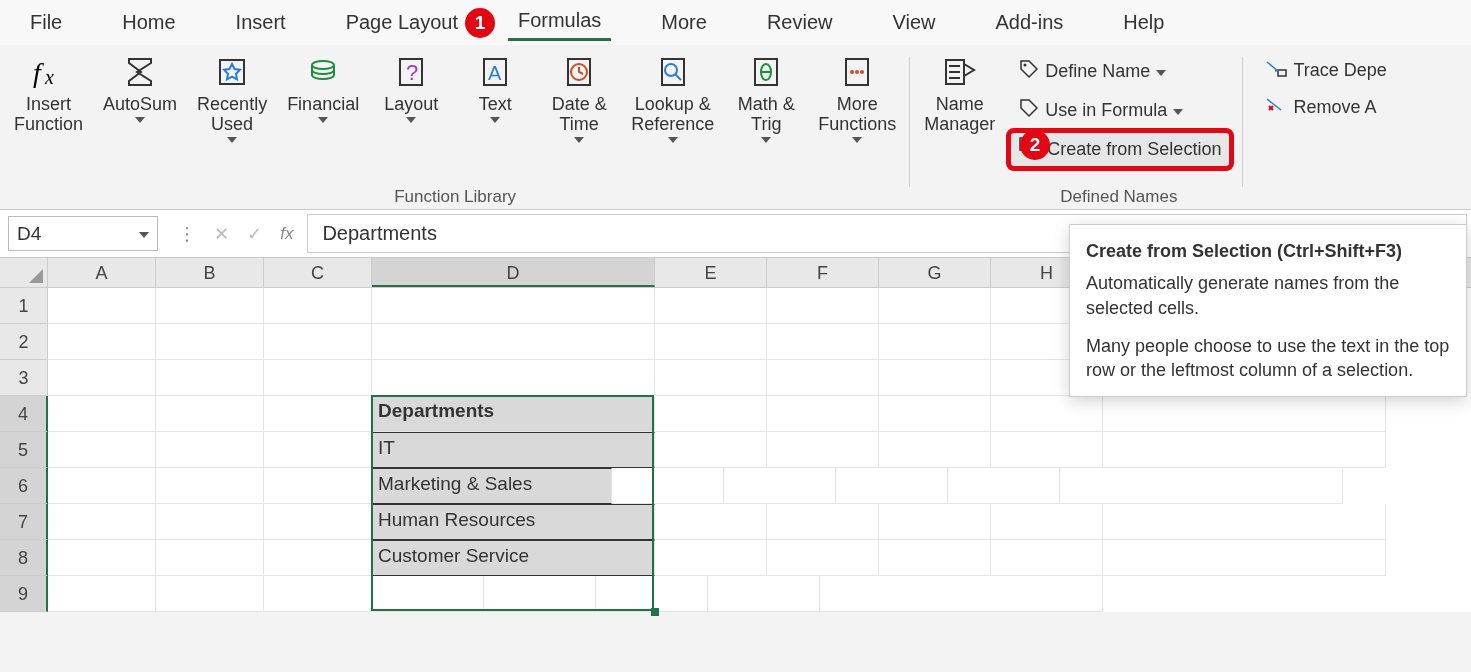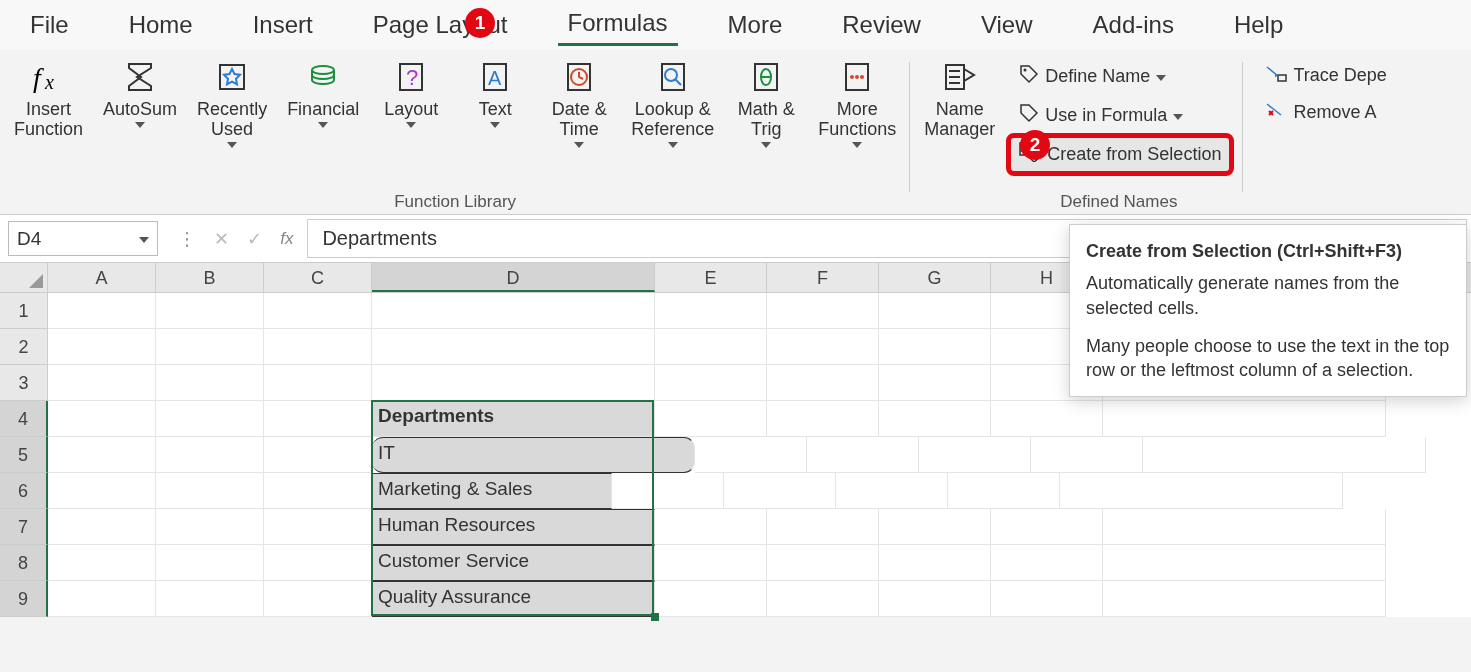"File" .ribbon-tabs { font-size: 24px -> 20px }
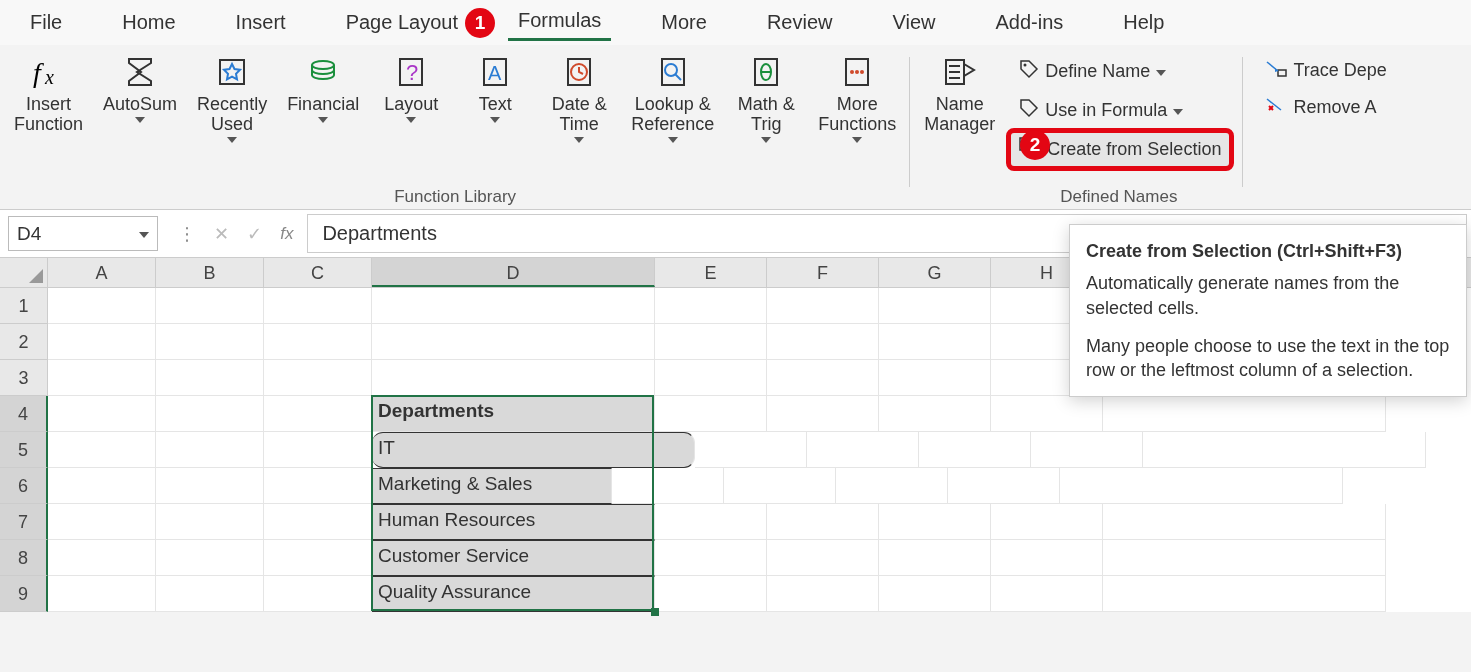"IT" div.cell { border-radius: 11px -> none; width: 323px -> 283px }
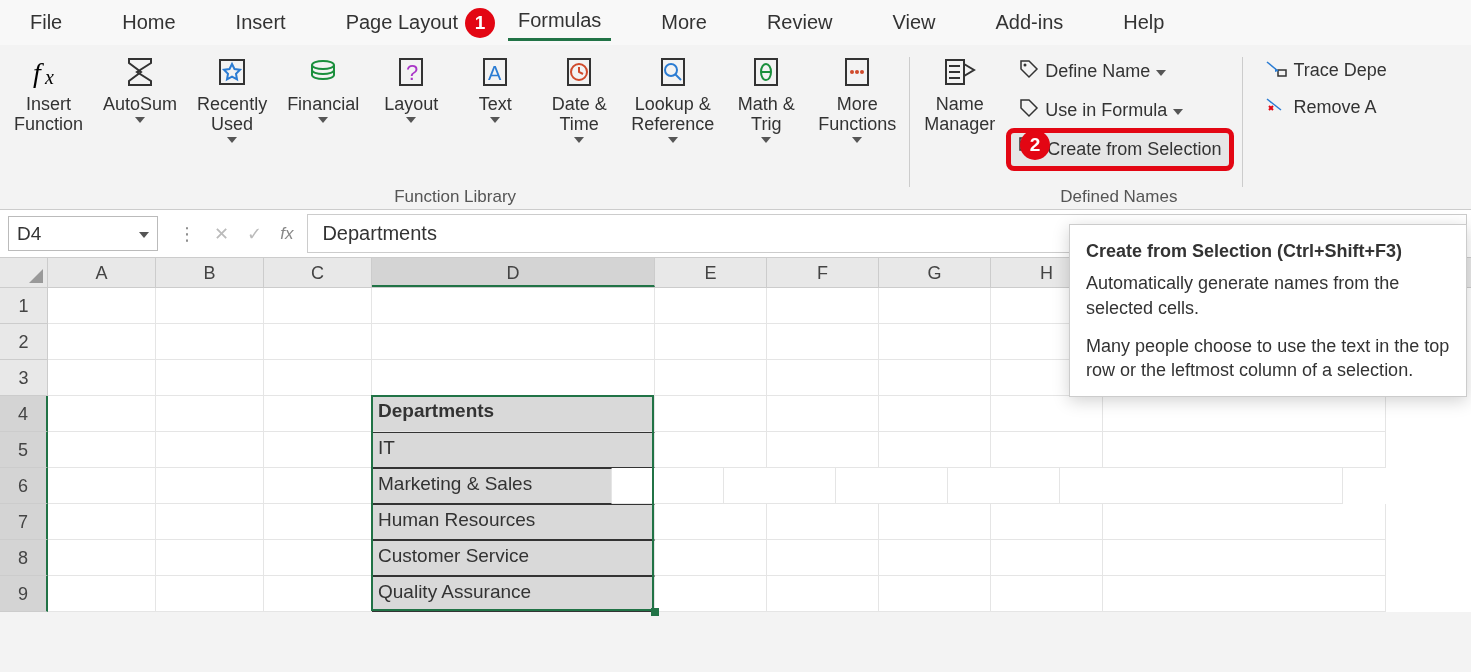"Quality Assurance" div.cell { html: <div>Quality Assurance</div> -> none }
